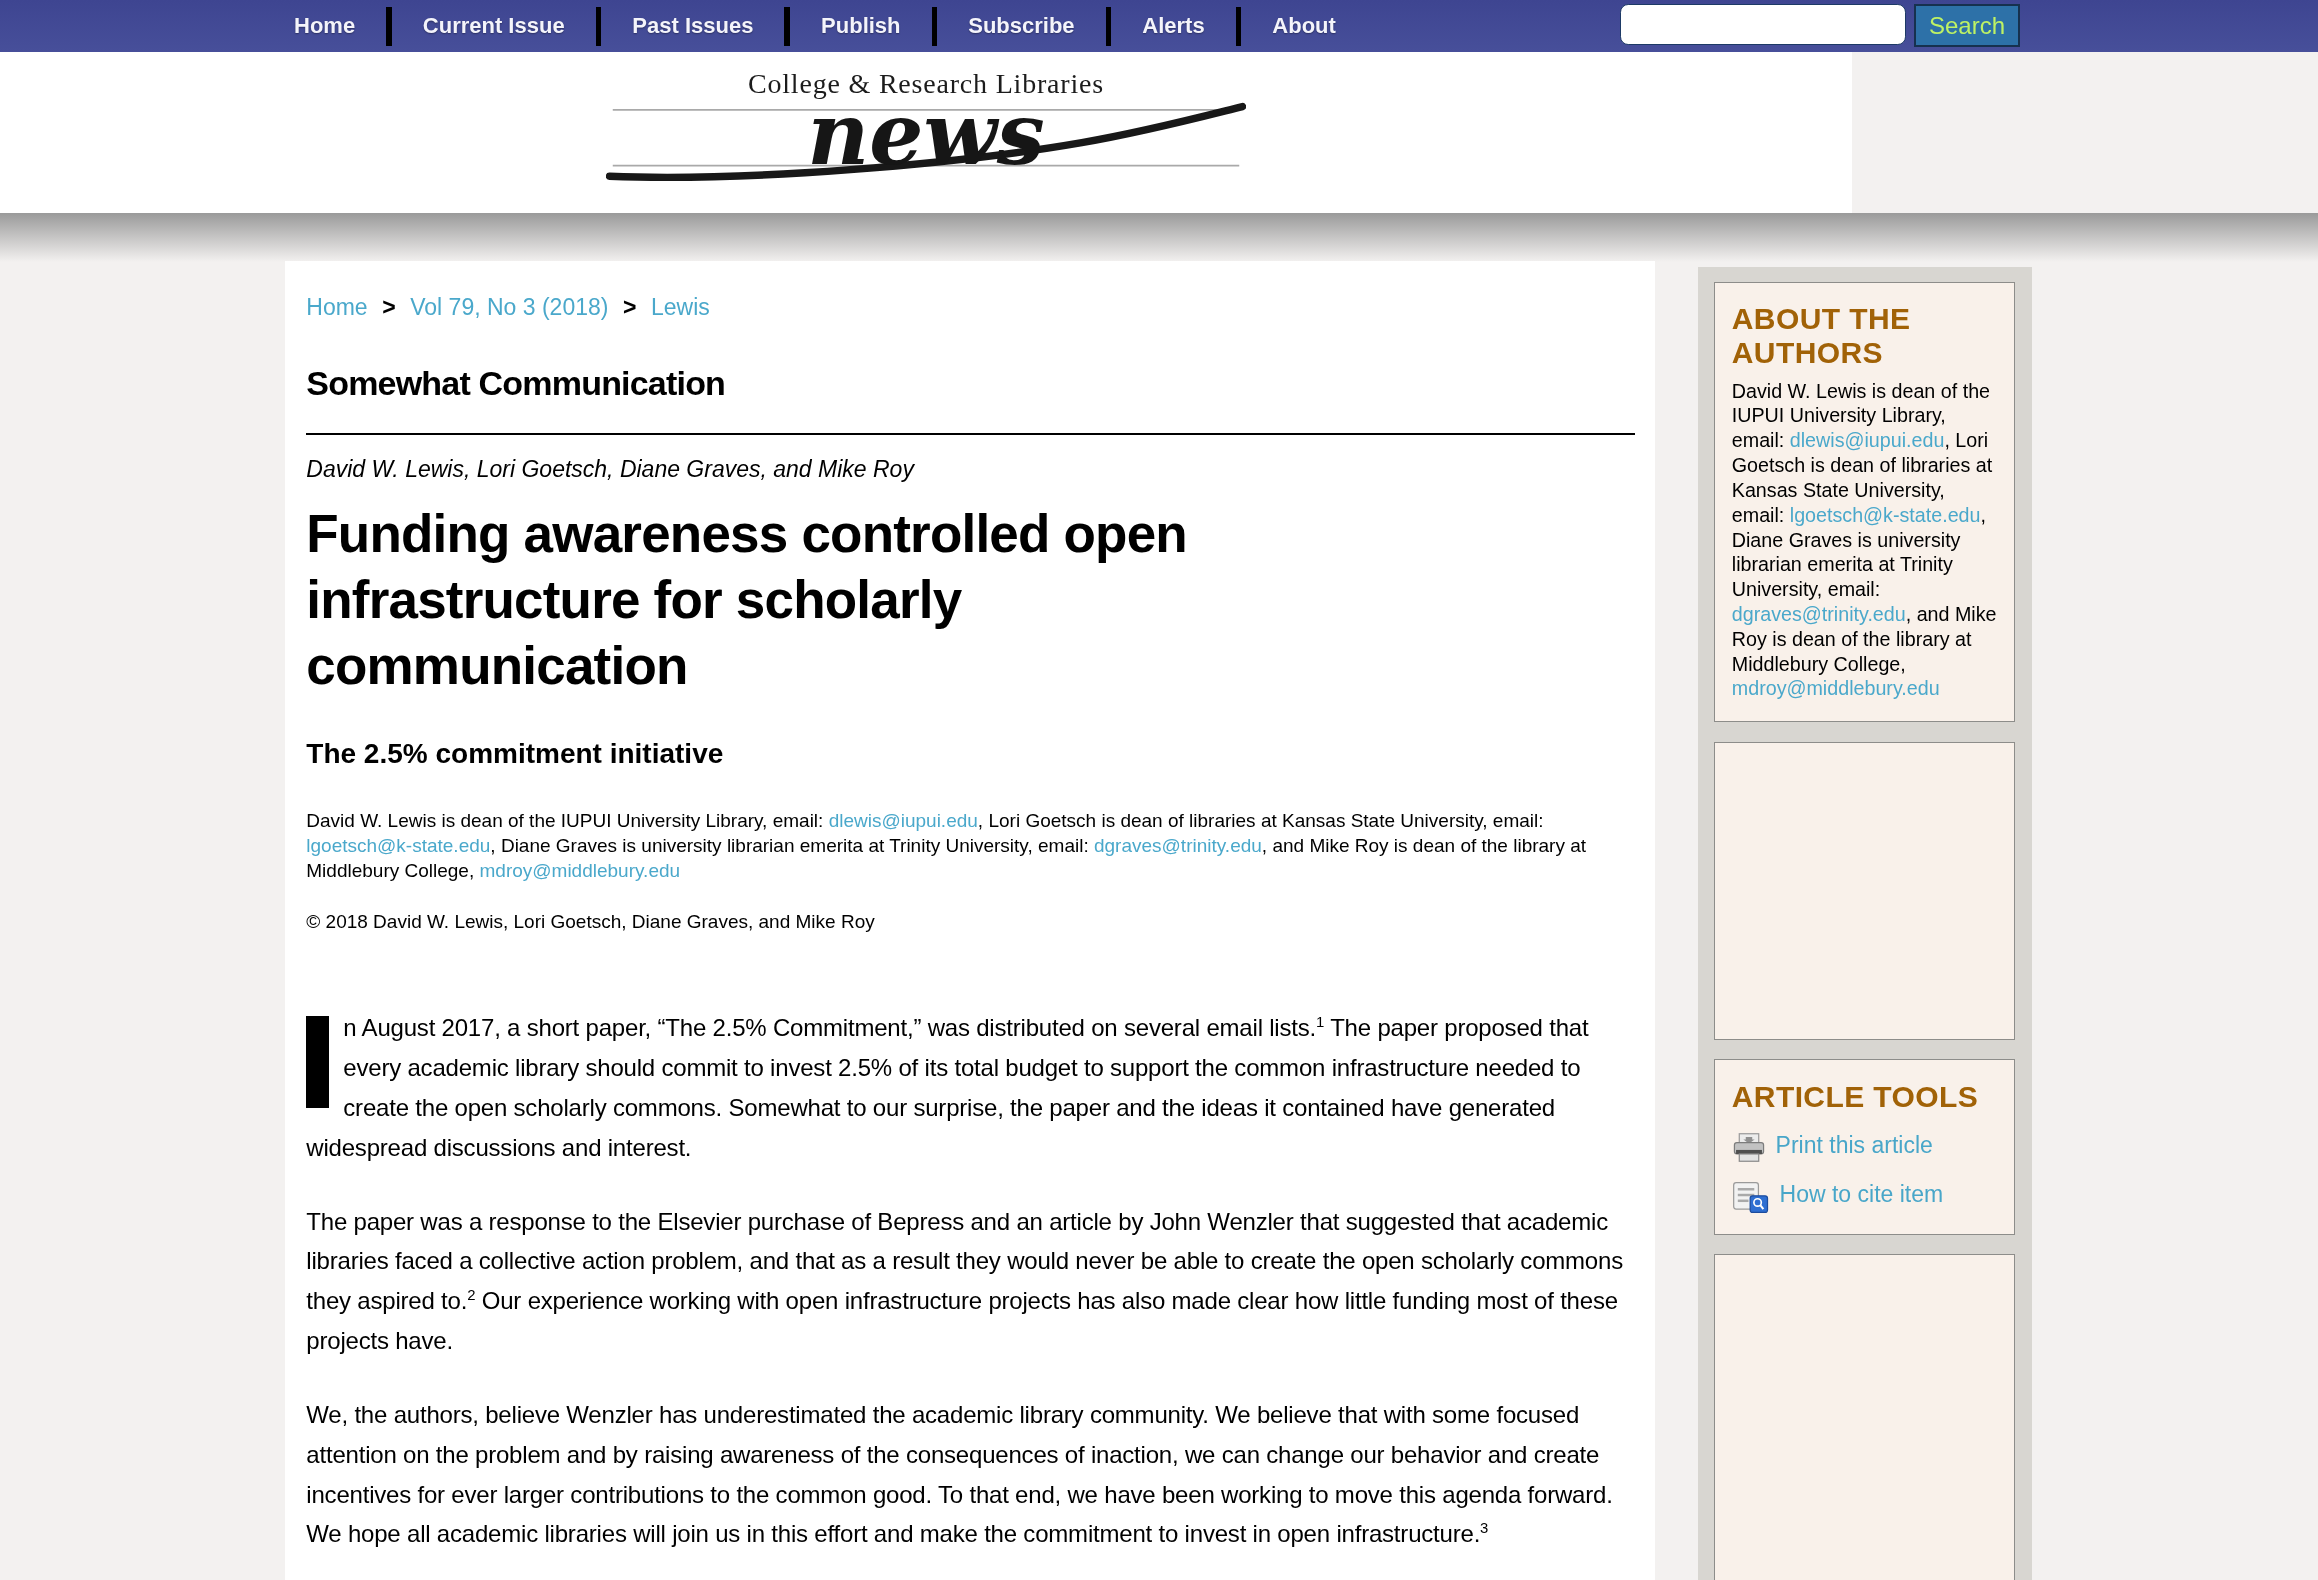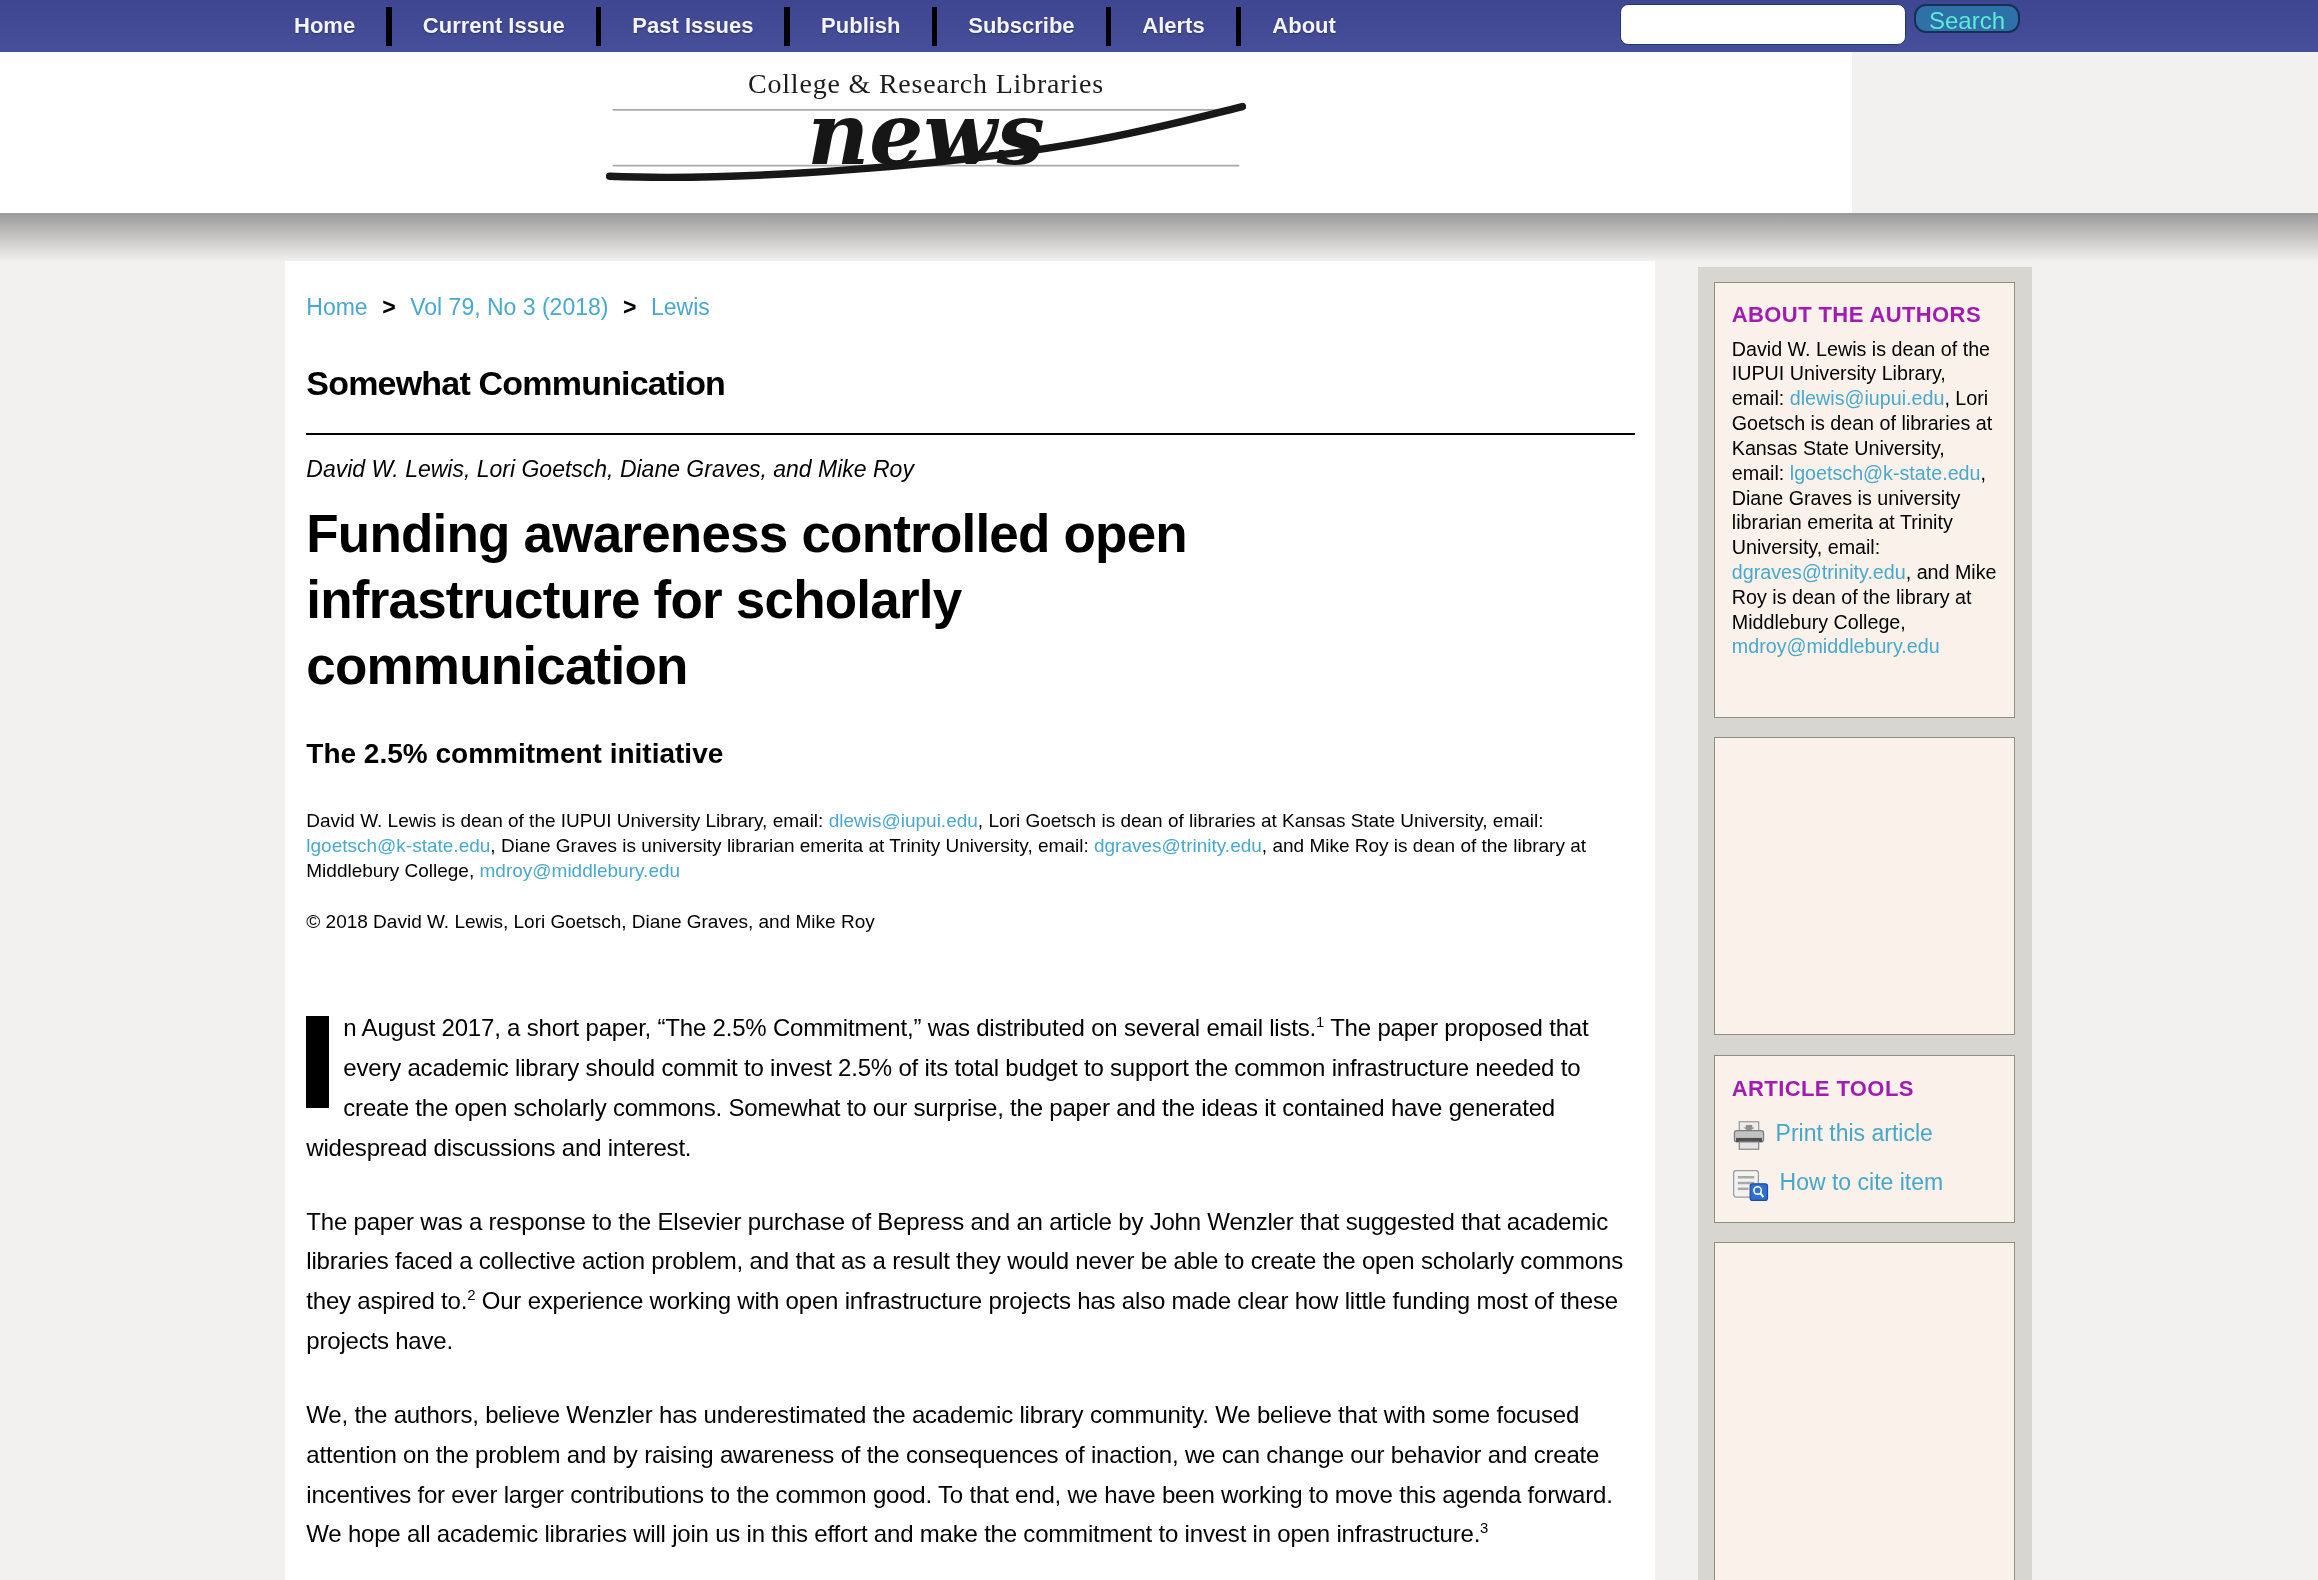"Search" .searchbtn { border-radius: 12px -> 0; color: #5eead4 -> #bef264; height: 29px -> 43px }
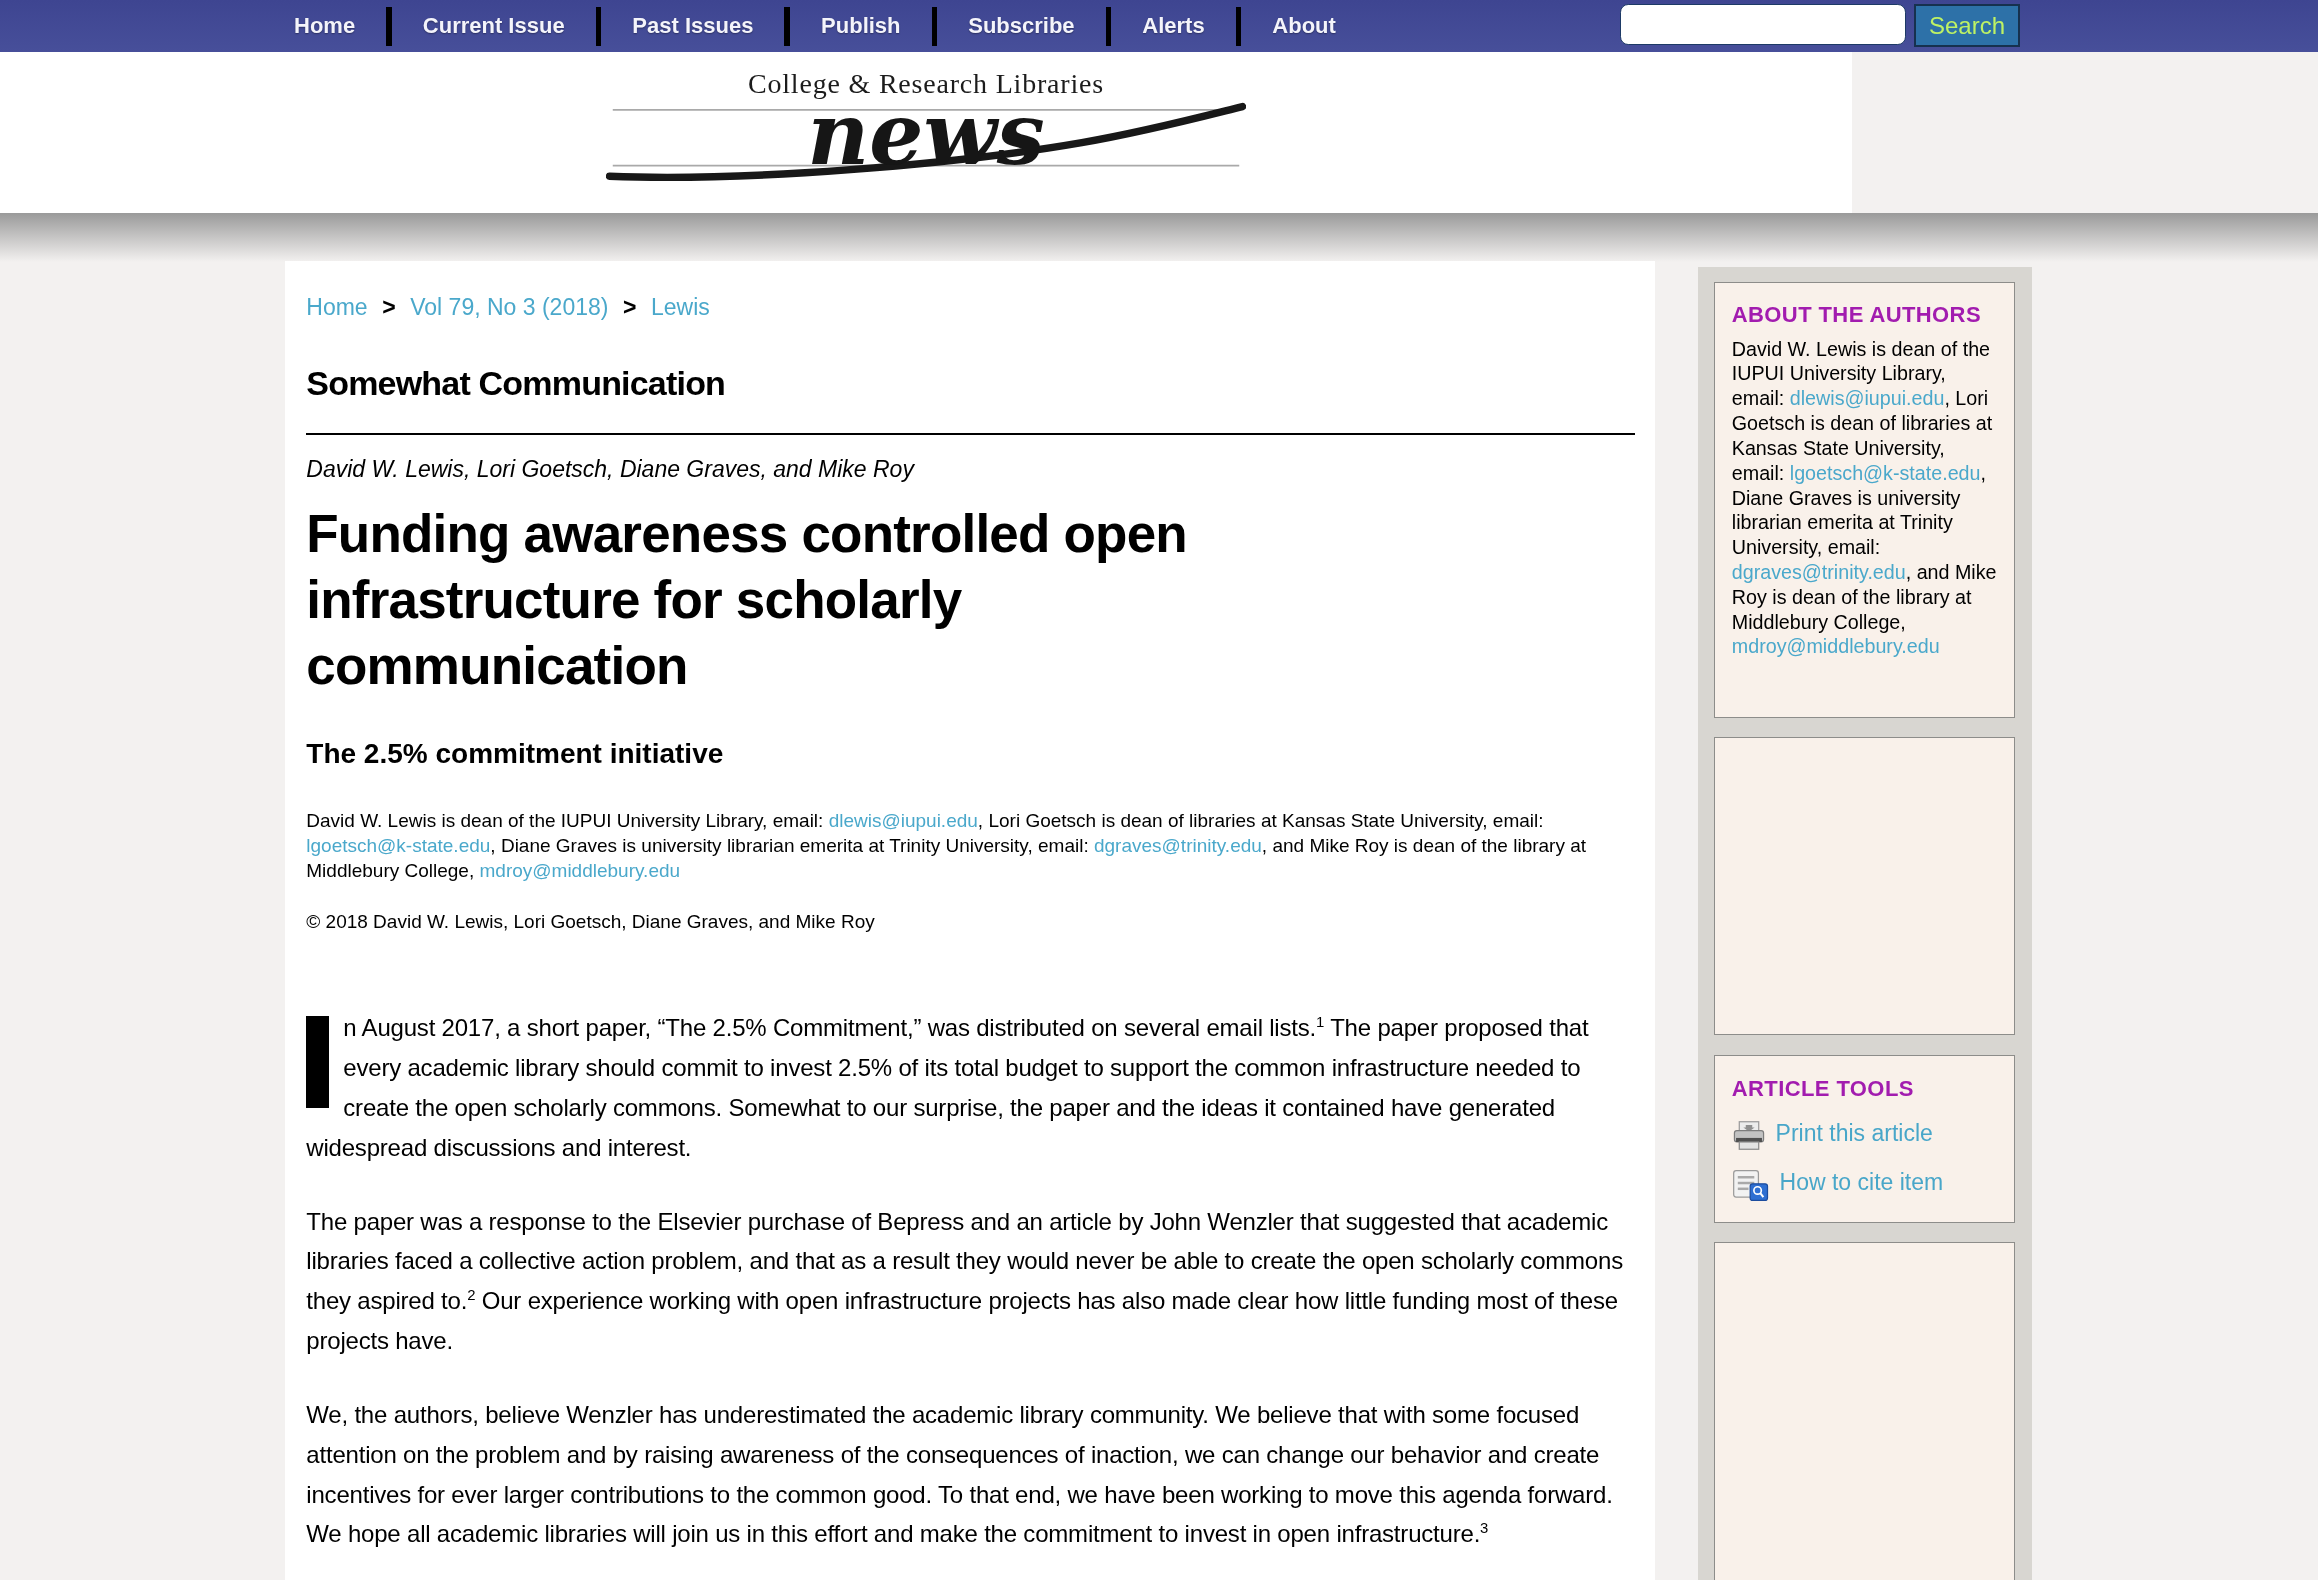"ABOUT THE AUTHORS" .sbox-h { color: #a21caf -> #a16207; font-size: 22px -> 30px }
